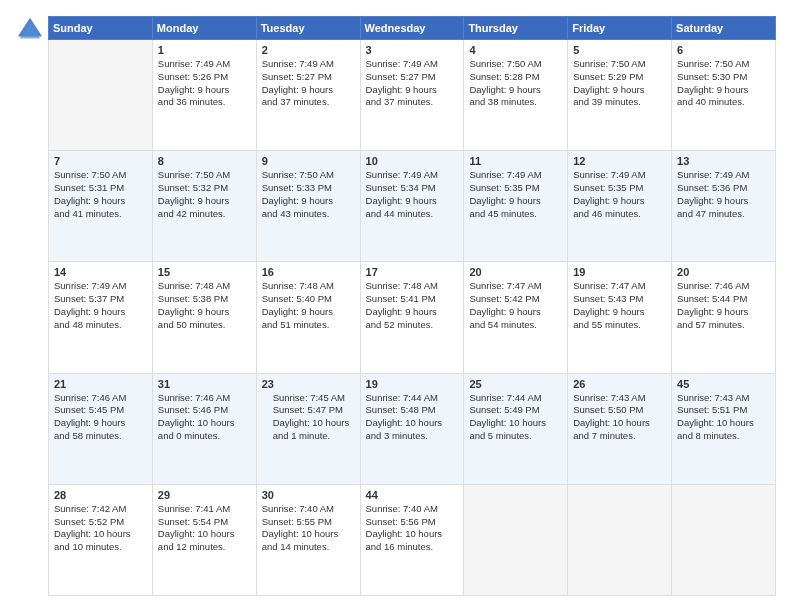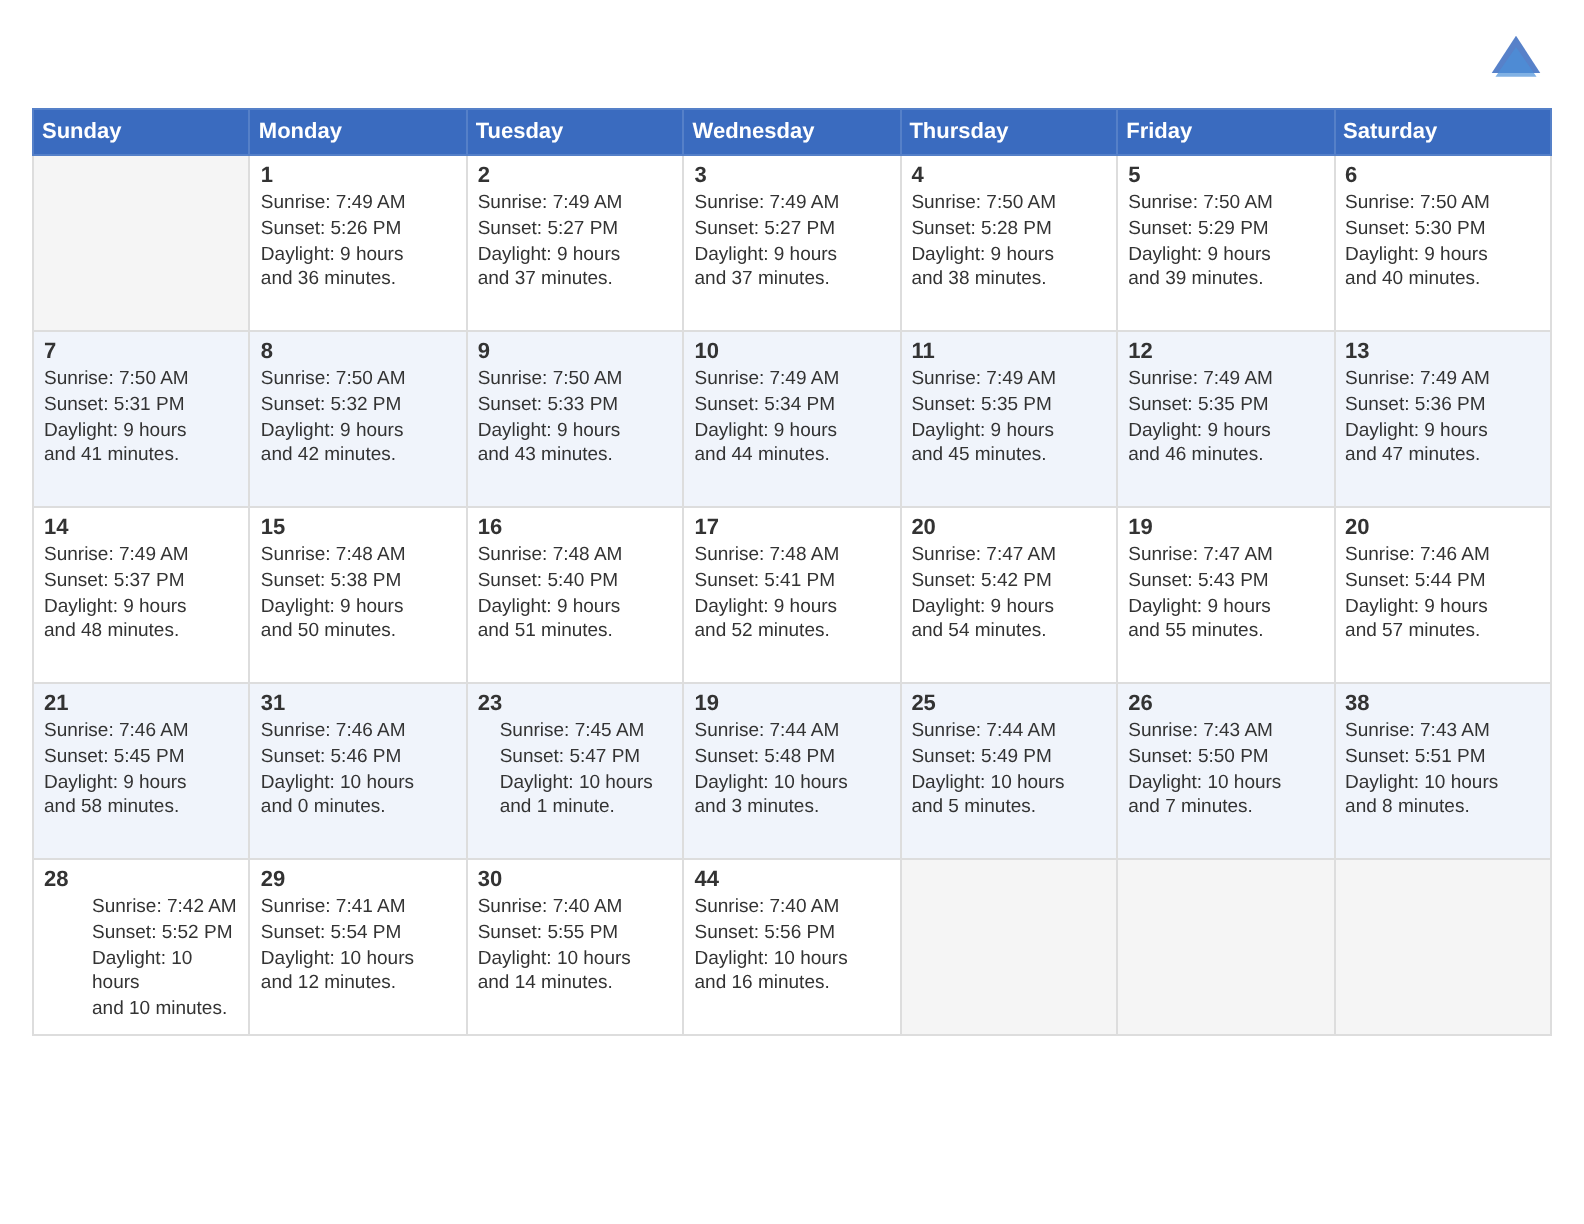"Sunday" .page { align-items: flex-end -> none; flex-direction: column -> row }
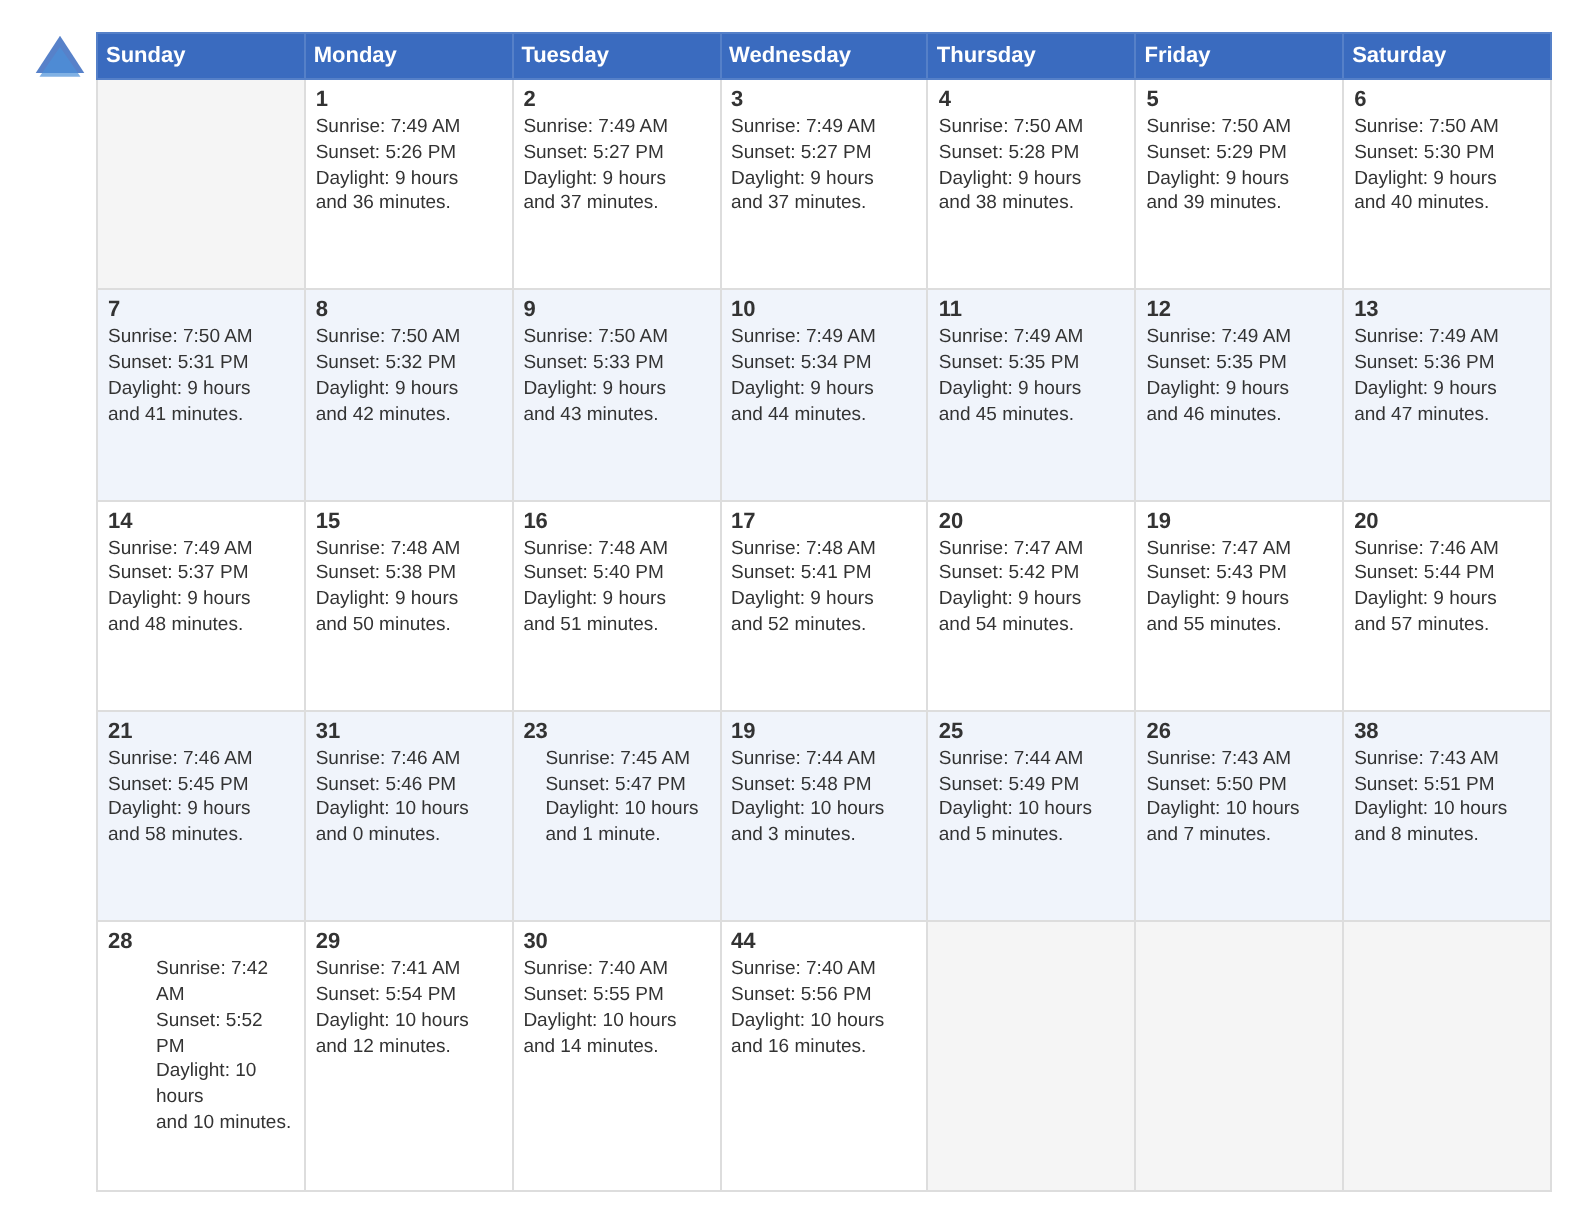"38" div.day-num { text: 38 -> 45 }
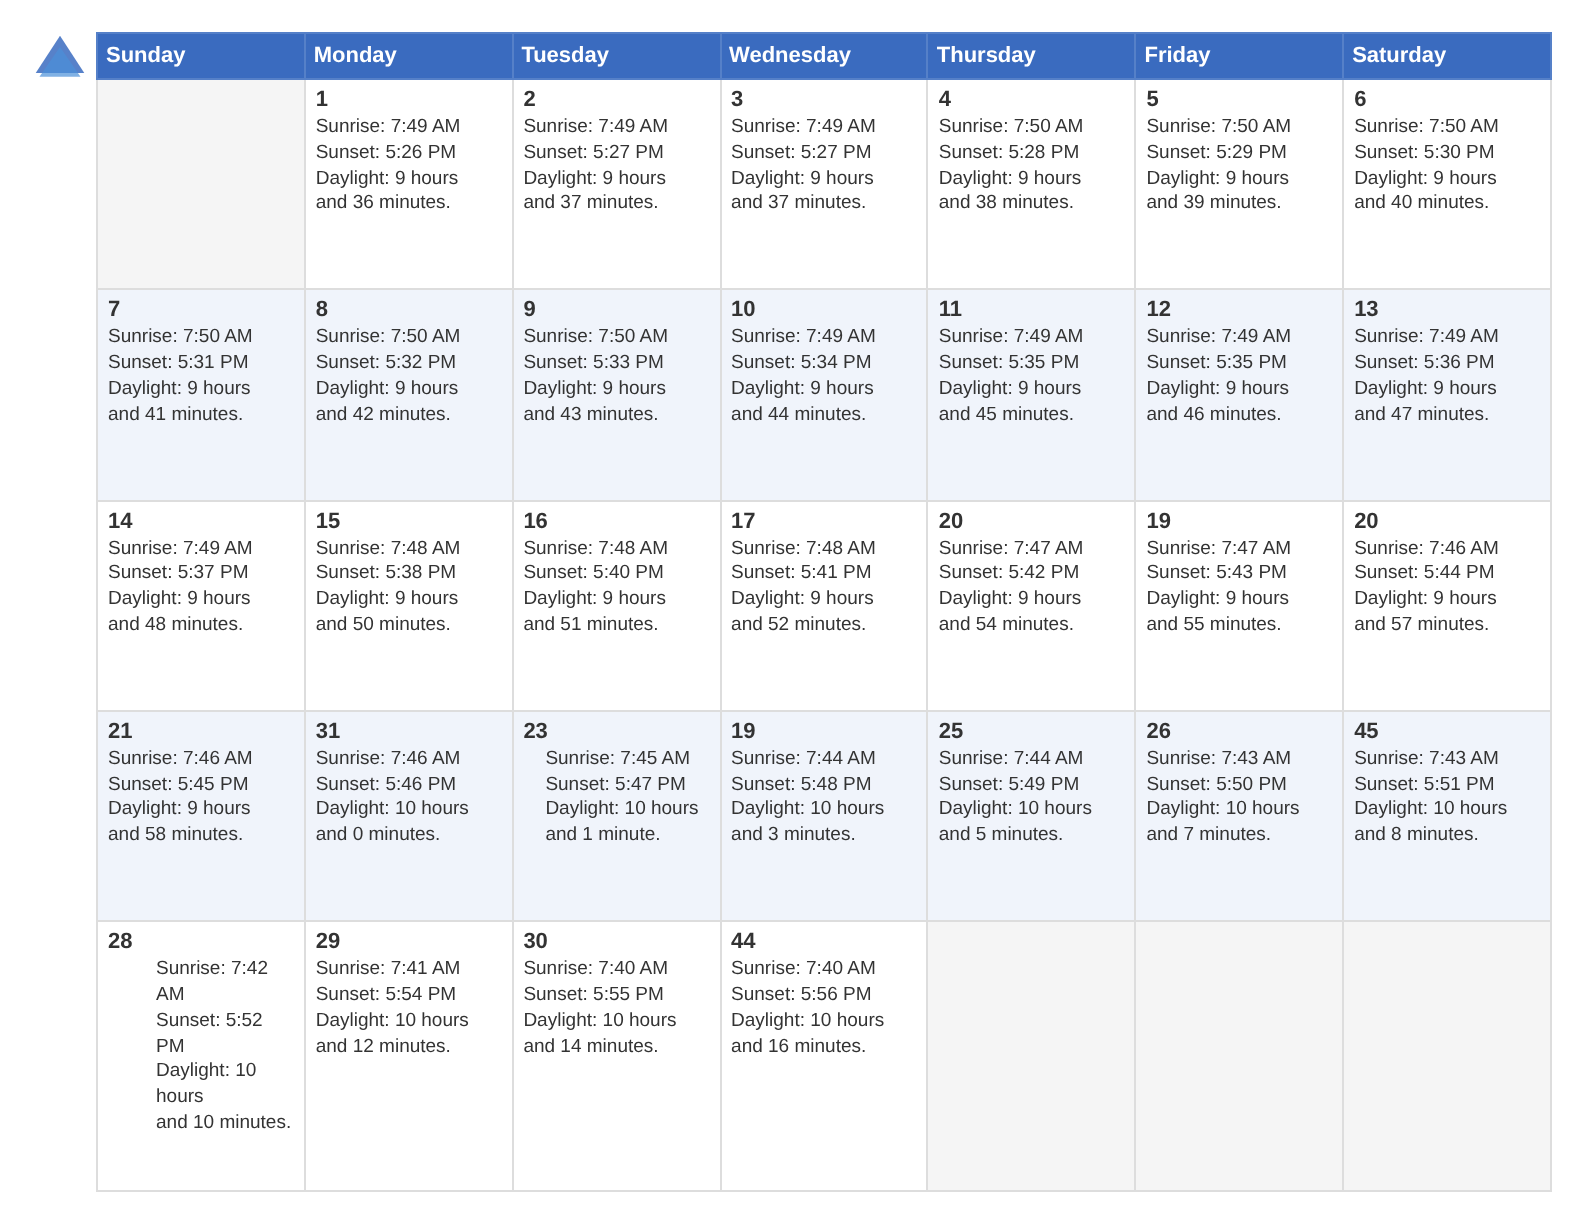"Sunrise: 7:42 AM" div.day-info { margin-left: 24px -> none }
